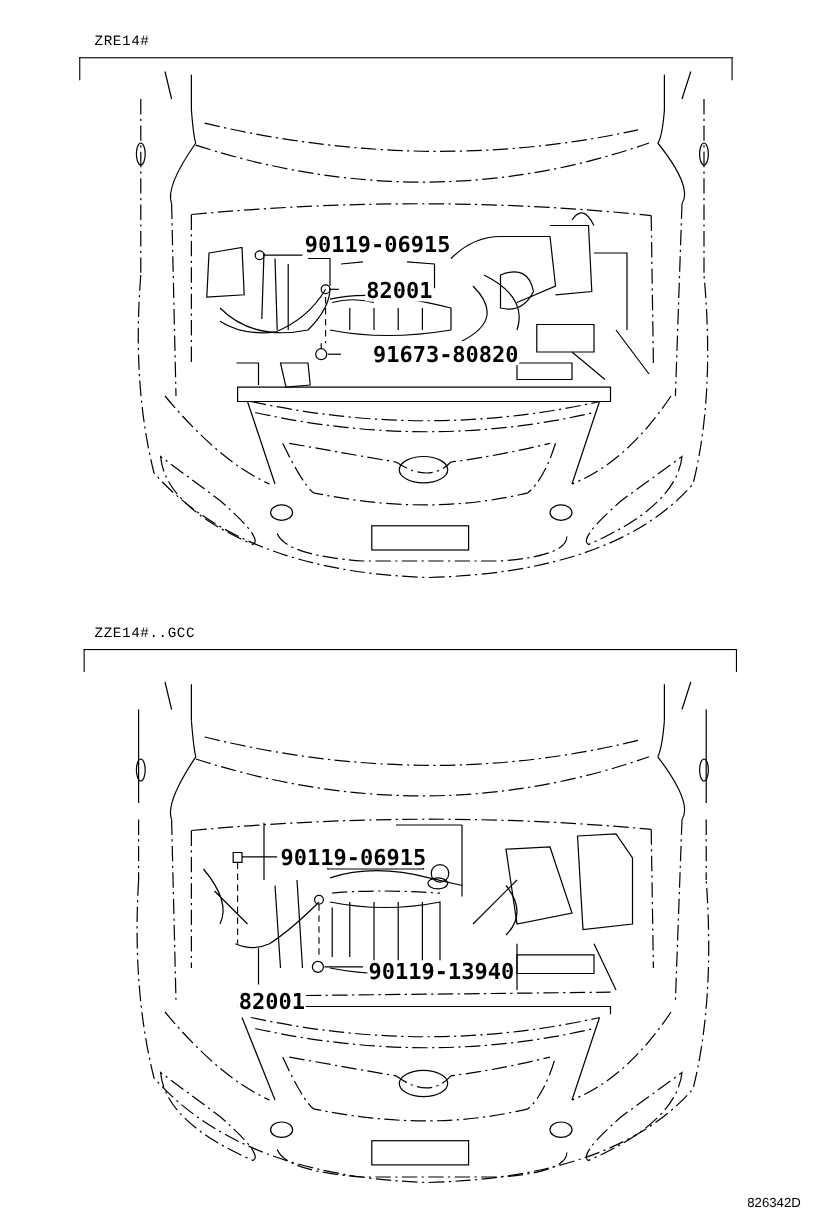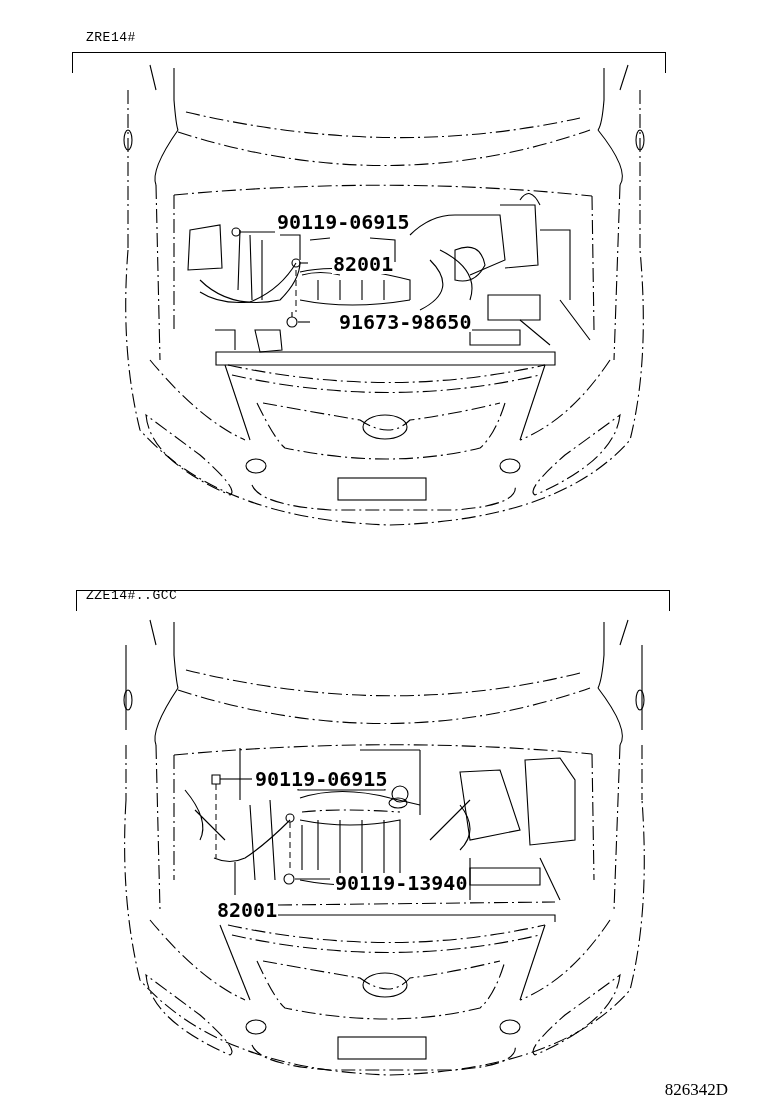"91673-98650" div.callout { text: 91673-98650 -> 91673-80820 }
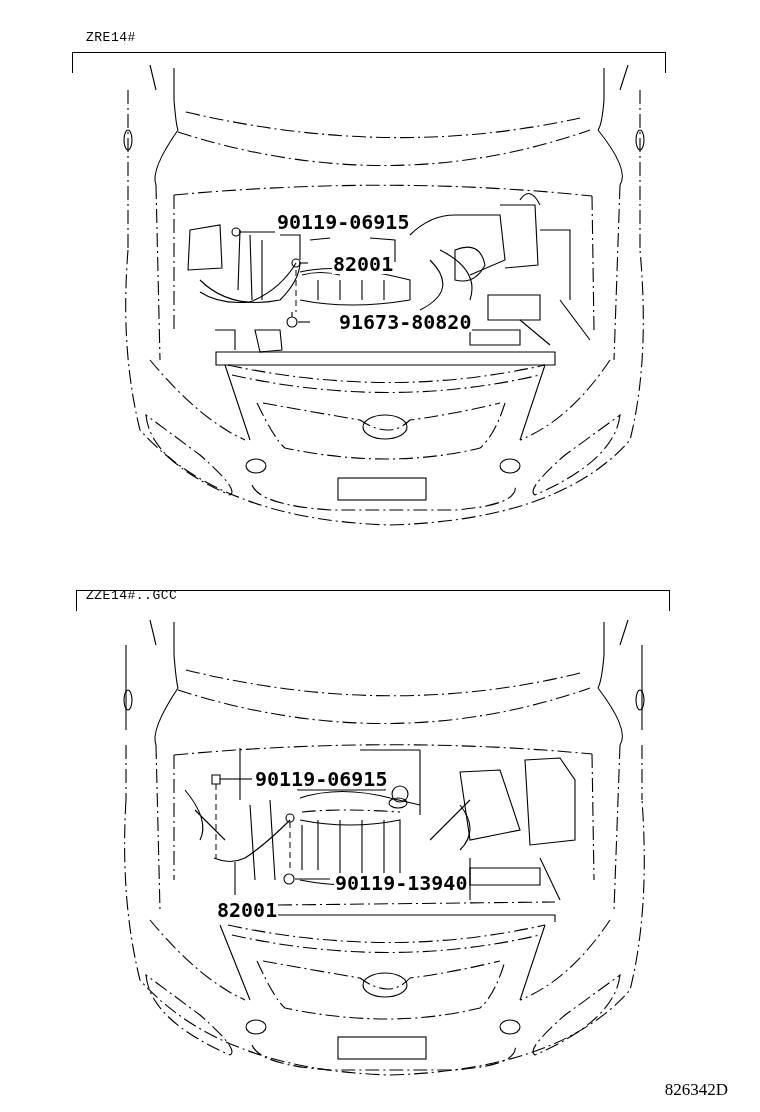"ZZE14#..GCC" div.section-title { top: 588px -> 568px }
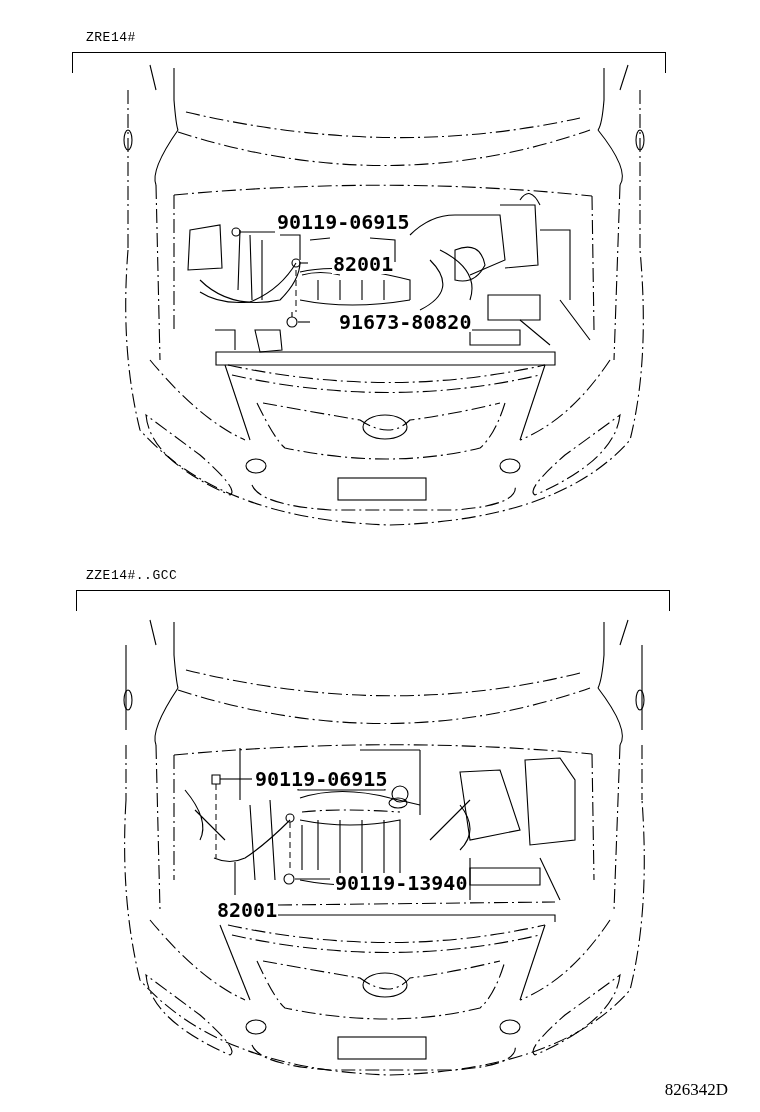"826342D" .ref { font-family: Liberation Serif, serif -> Liberation Sans, sans-serif; font-size: 17px -> 12px }
